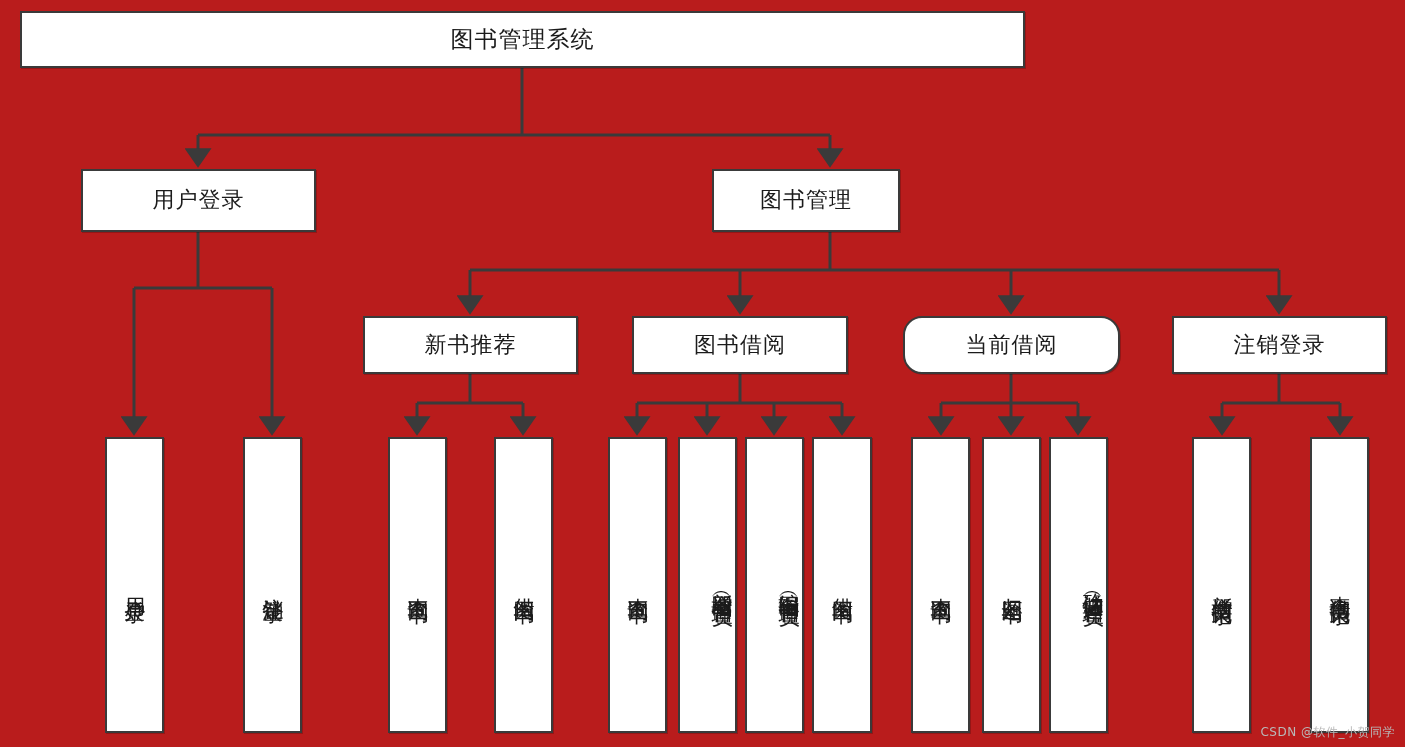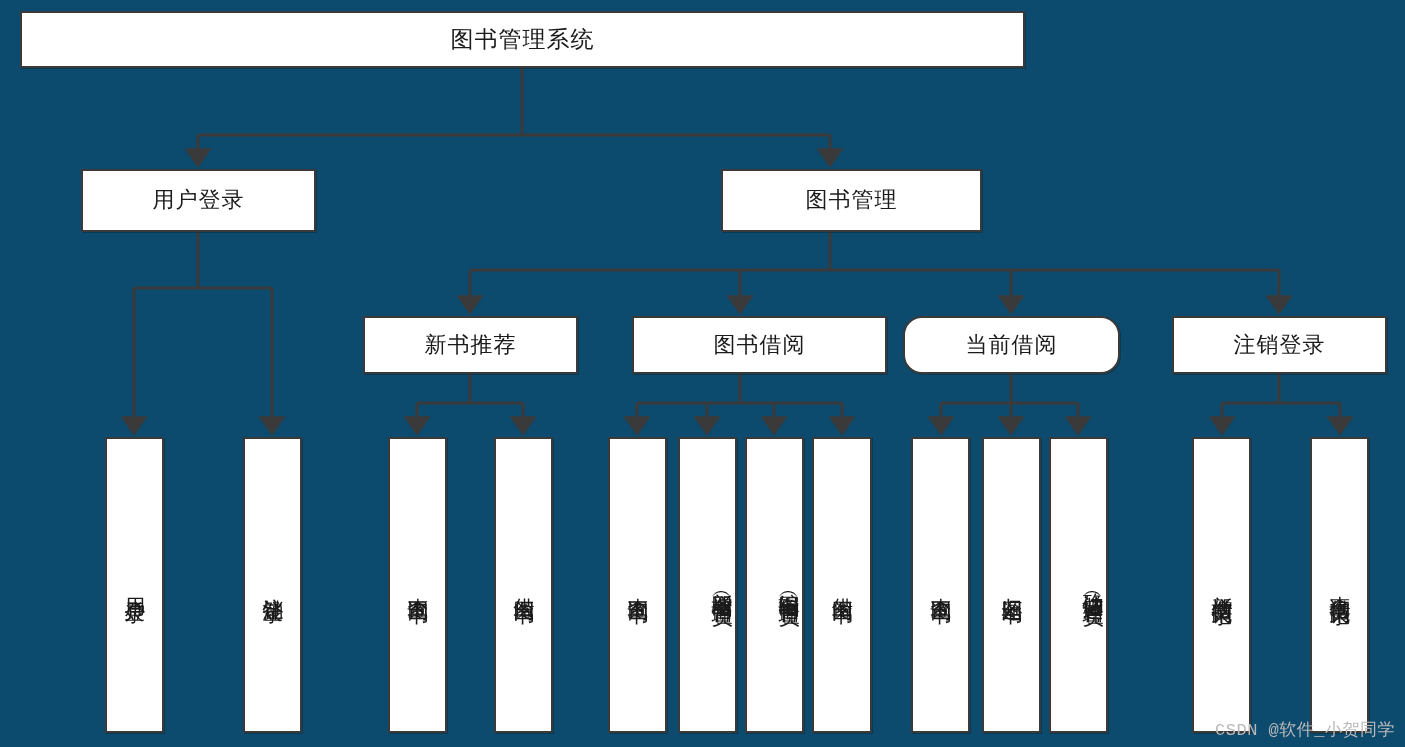"图书管理系统" #canvas { background: #0c4a6e -> #b91c1c }
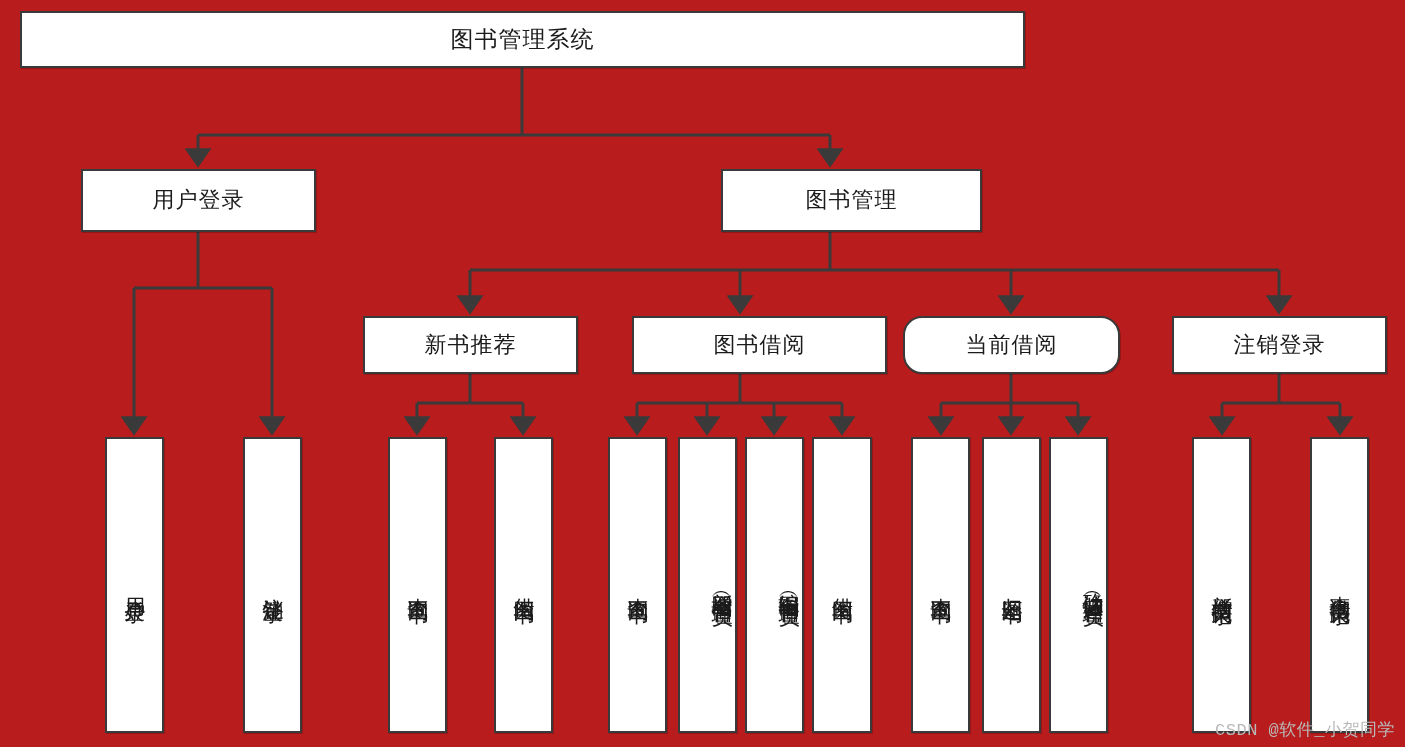"图书管理" div.node { margin-left: 9px -> none; width: 261px -> 188px }
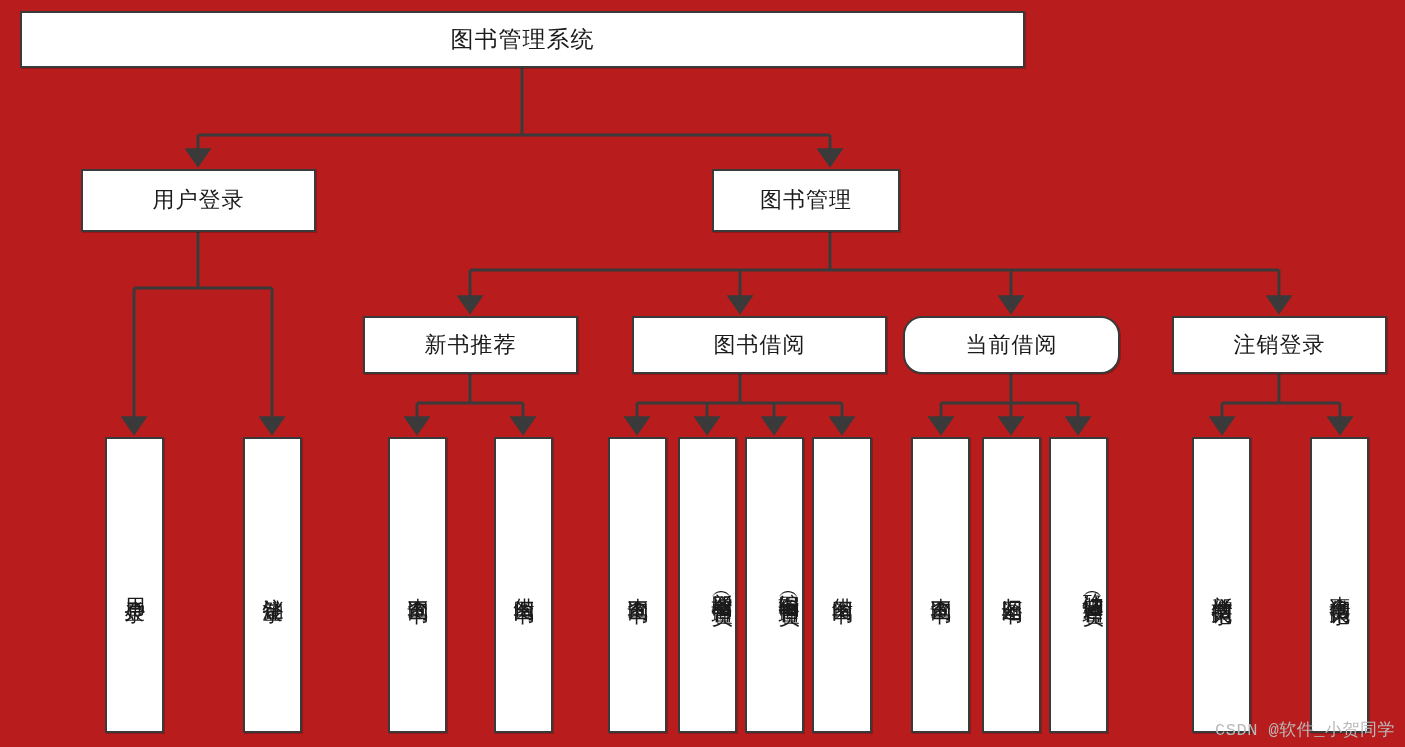"图书借阅" div.node { width: 255px -> 216px }
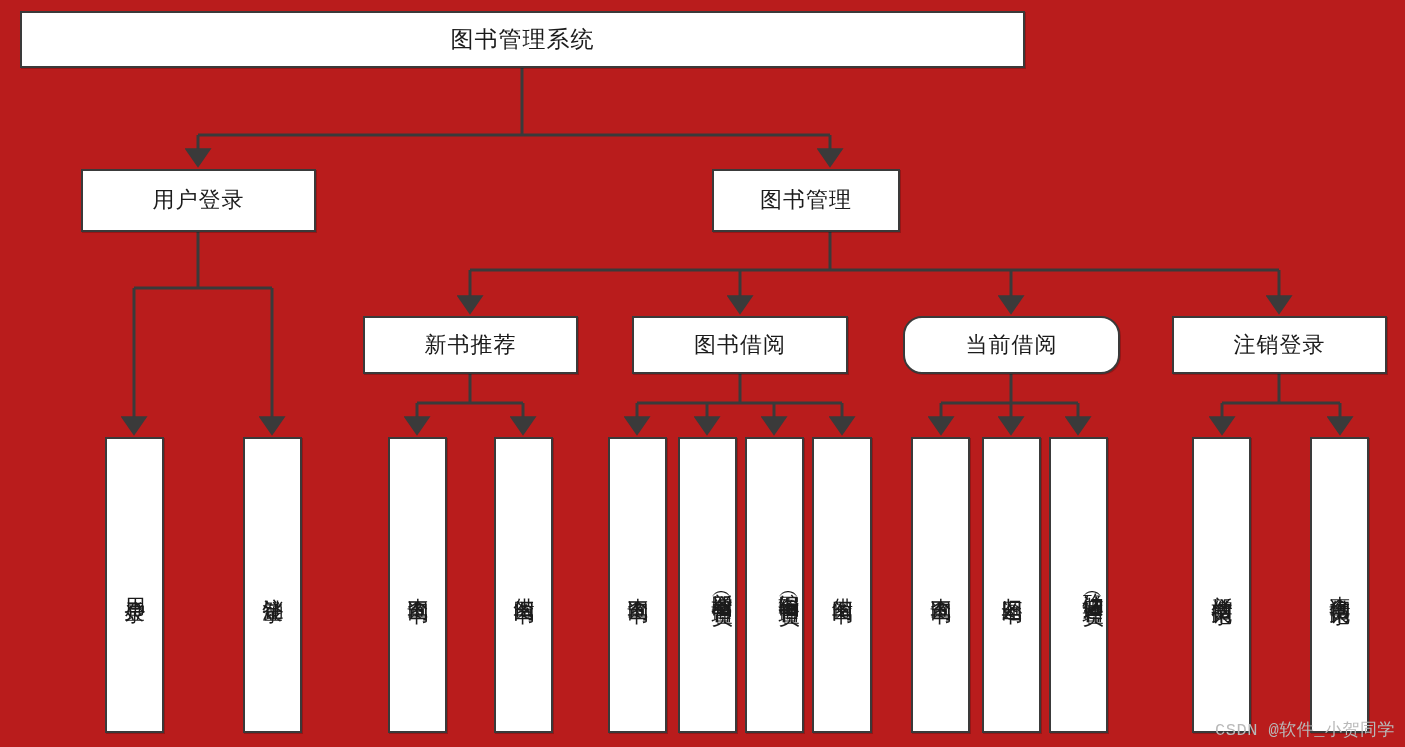"CSDN @软件_小贺同学" .watermark { font-family: Liberation Mono, monospace -> none; font-size: 17px -> 12px }
